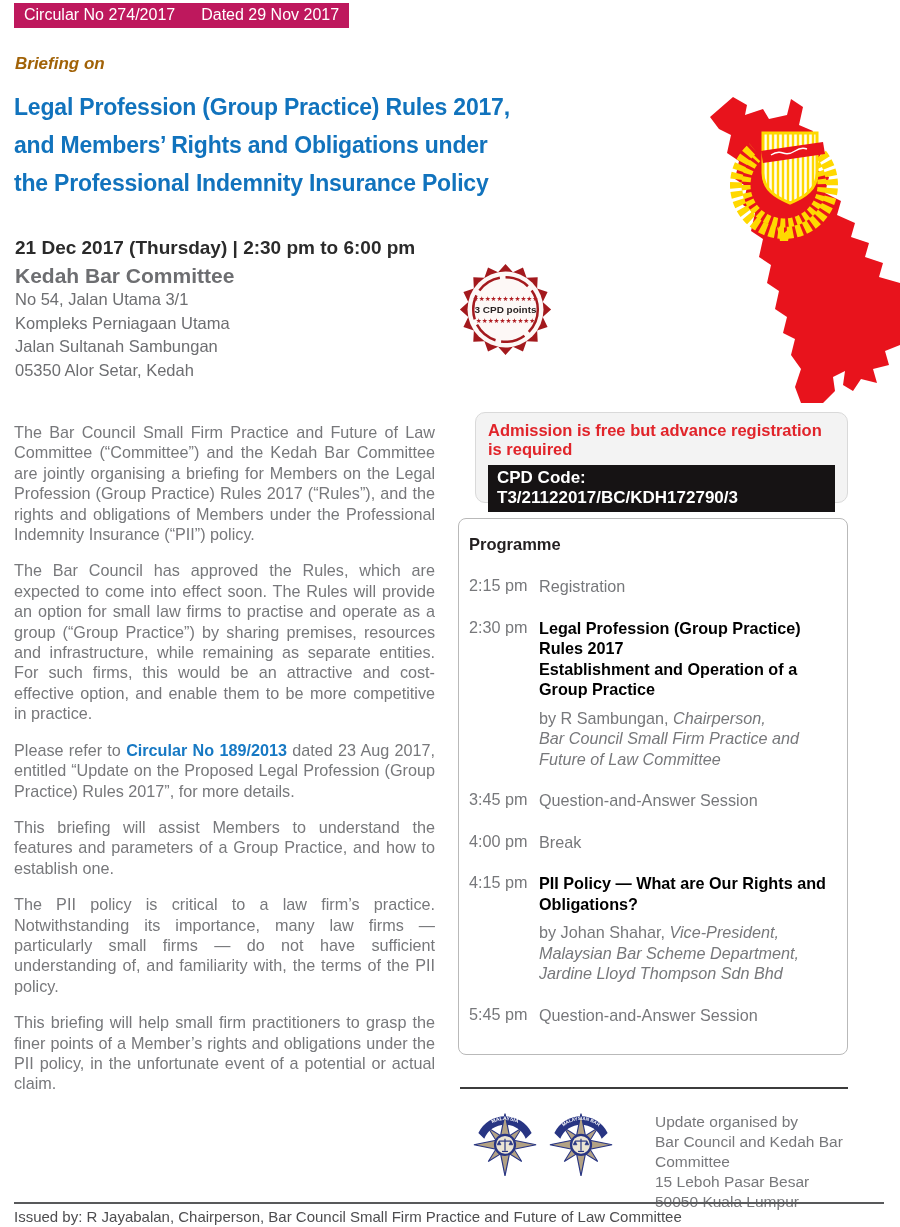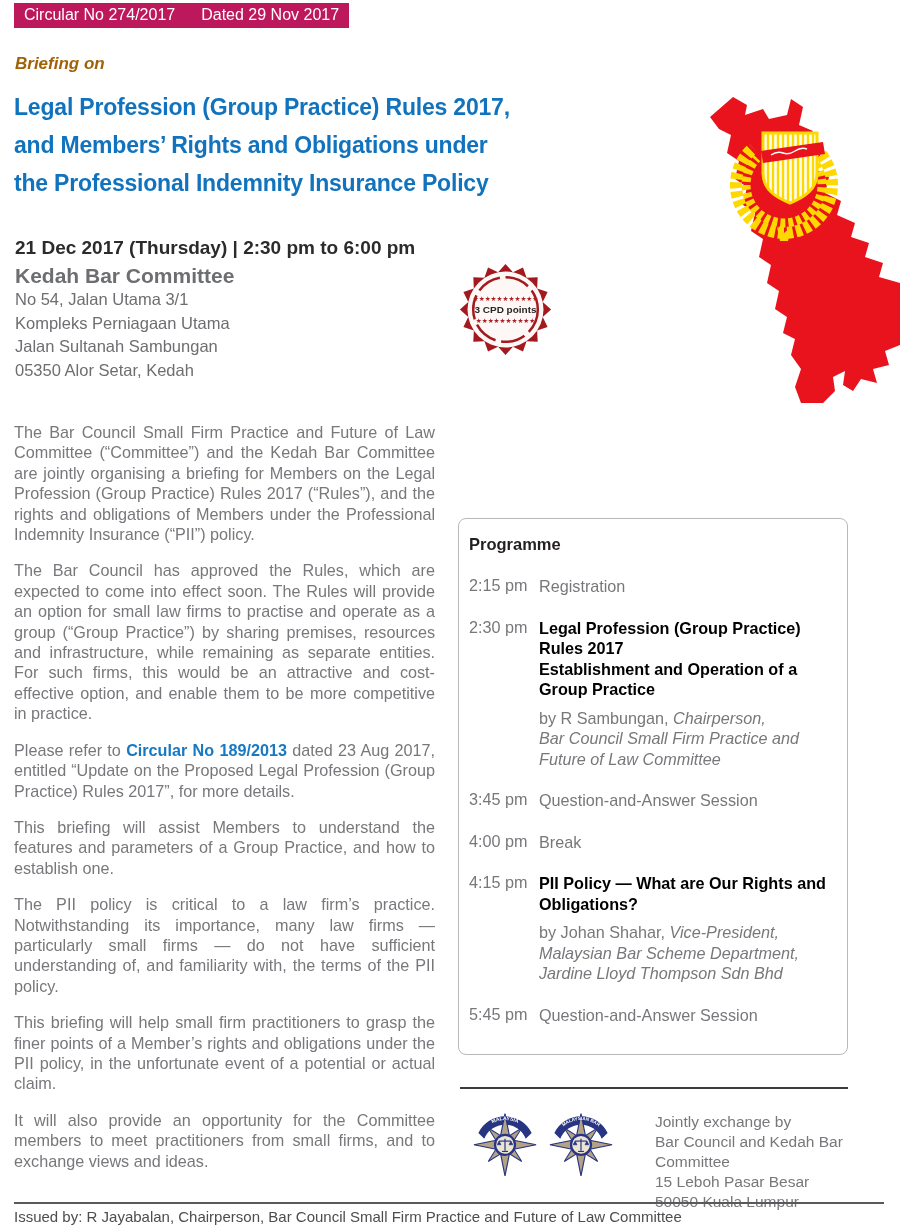"Admission is free but advance" div.admission { html: none -> <div> <div>Admission is free but advance registration is required</div> <div>CPD Code: T3/21122017/BC/KDH172790/3</div> <div>Registration will begin at 2:15 pm</div> </div> }
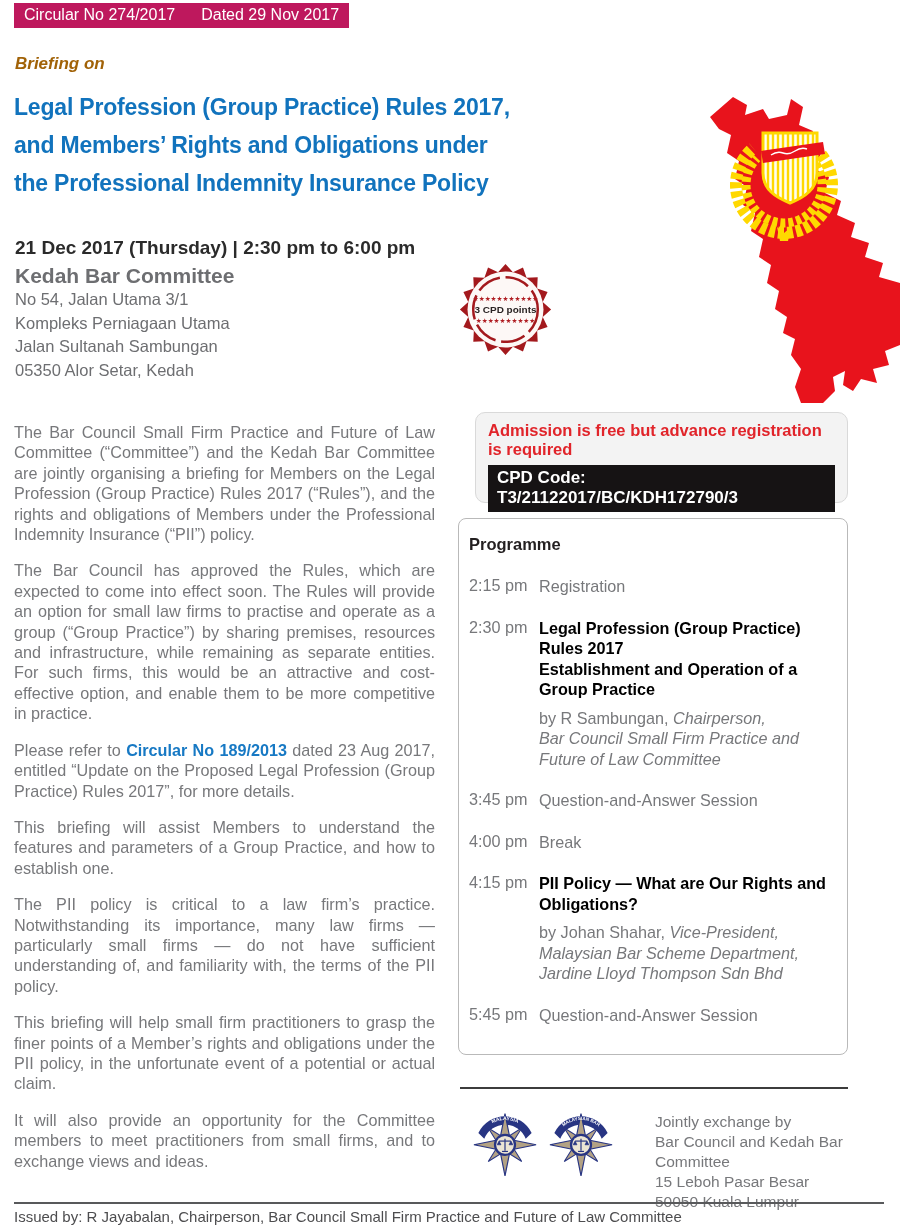"It will also provide an" p { html: <p>It will also provide an opportunity for the Committee members to meet practitioners from small firms, and to exchange views and ideas.</p> -> none }
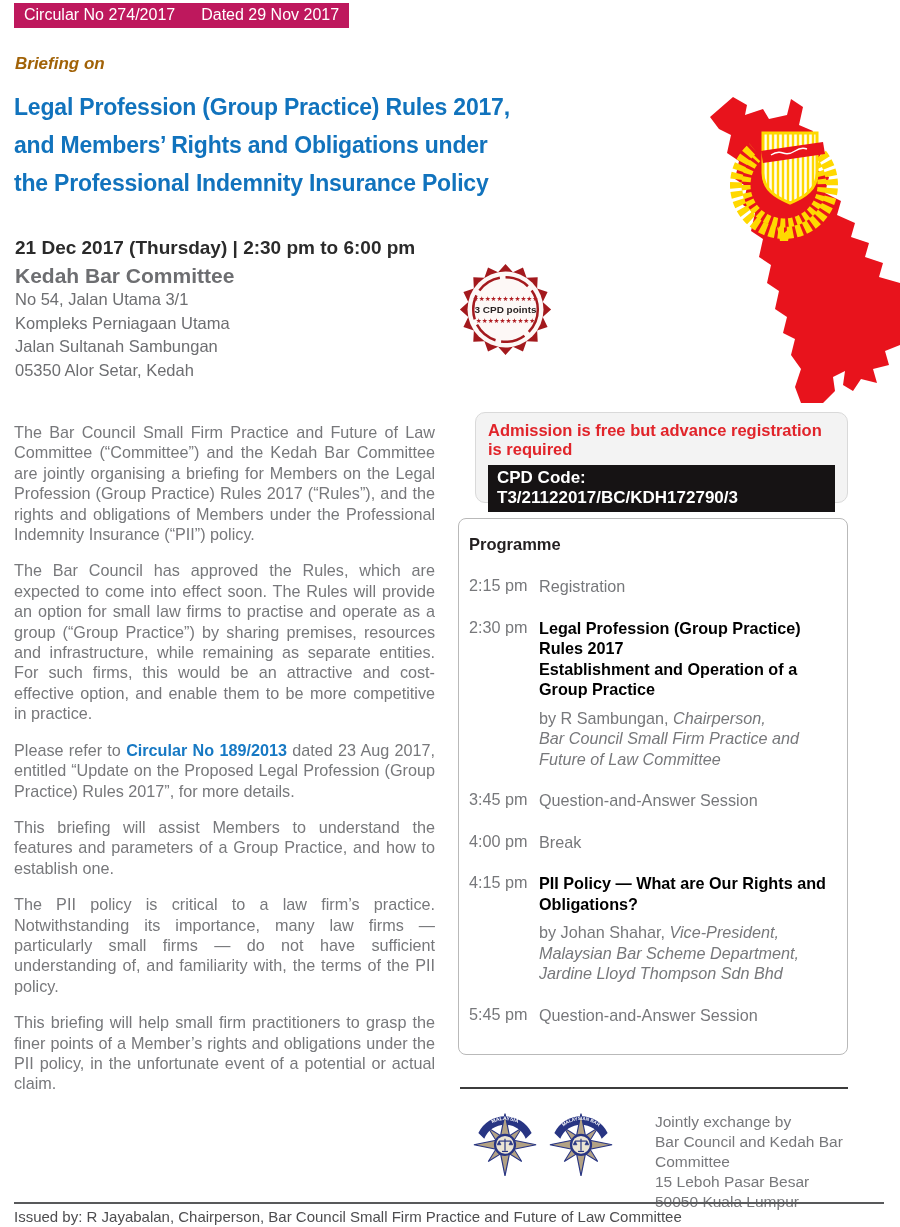"Jointly exchange by" div { text: Jointly exchange -> Update organised }
